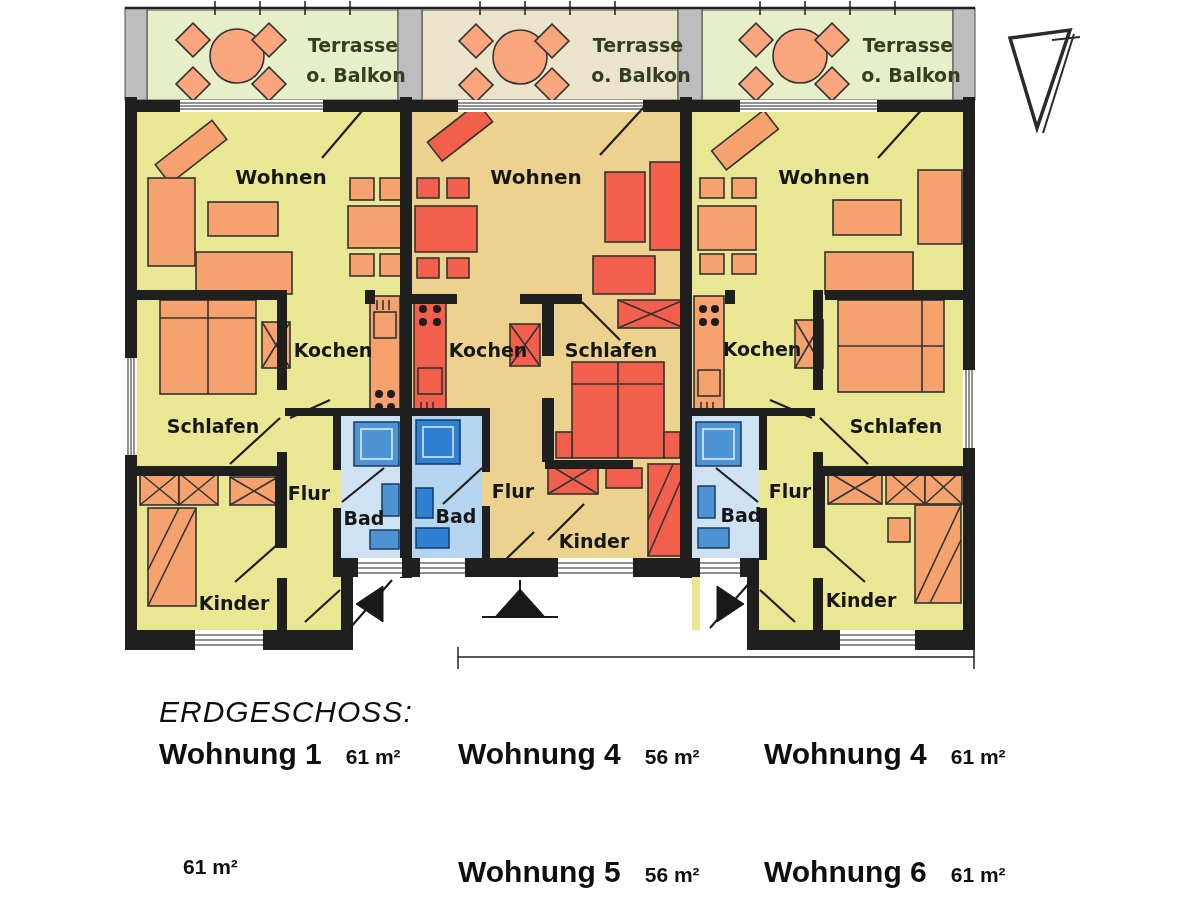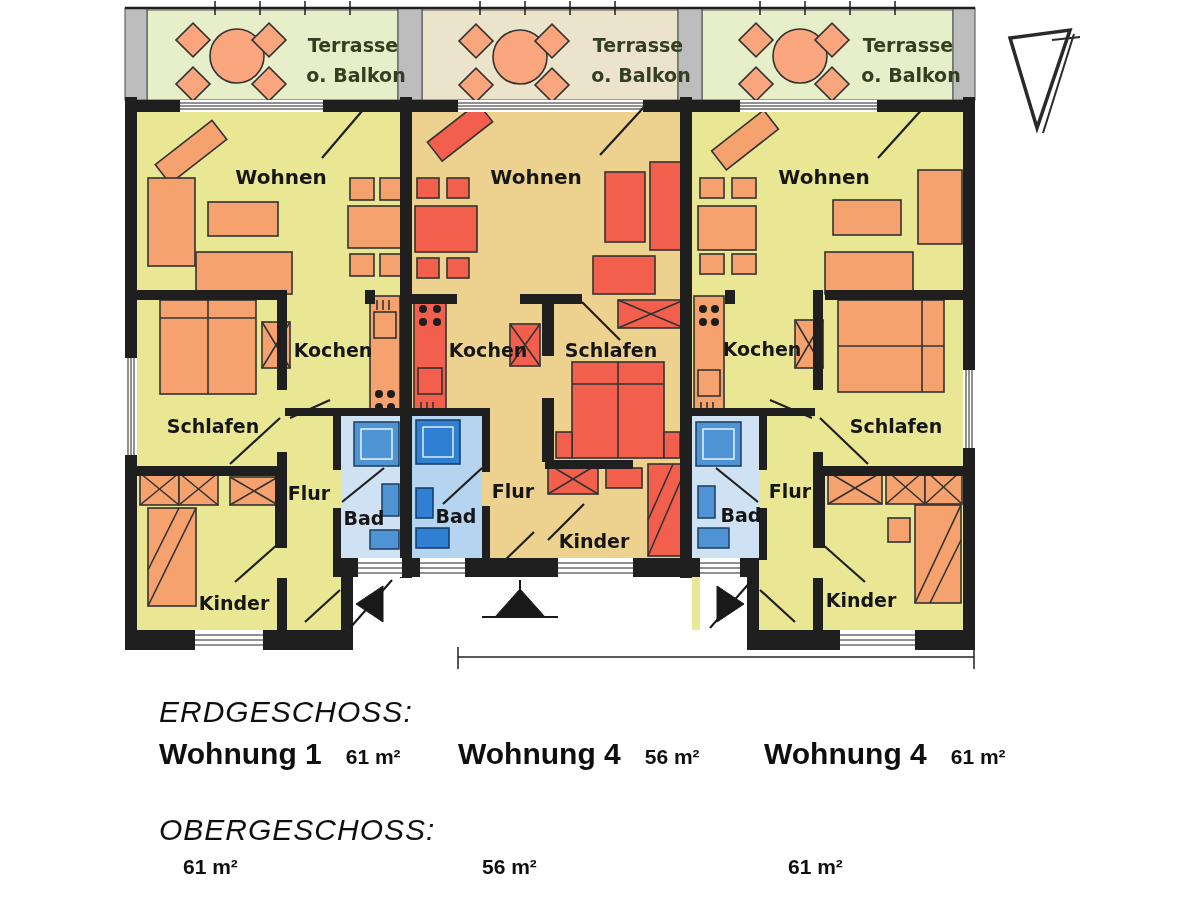"OBERGESCHOSS:" div.floor-title { html: <div>OBERGESCHOSS:</div> -> none }
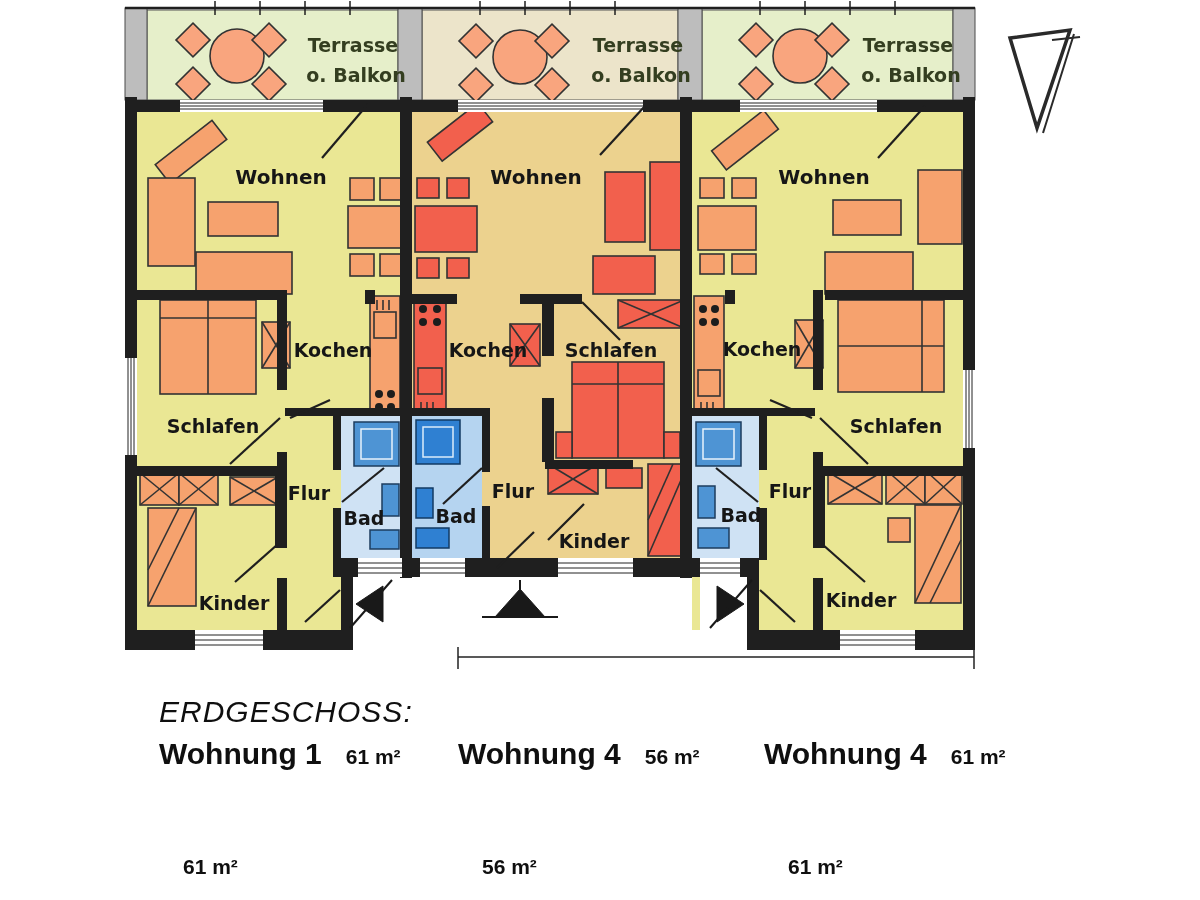"Wohnung 5" span.unit-name { html: none -> <span>Wohnung 5</span> }
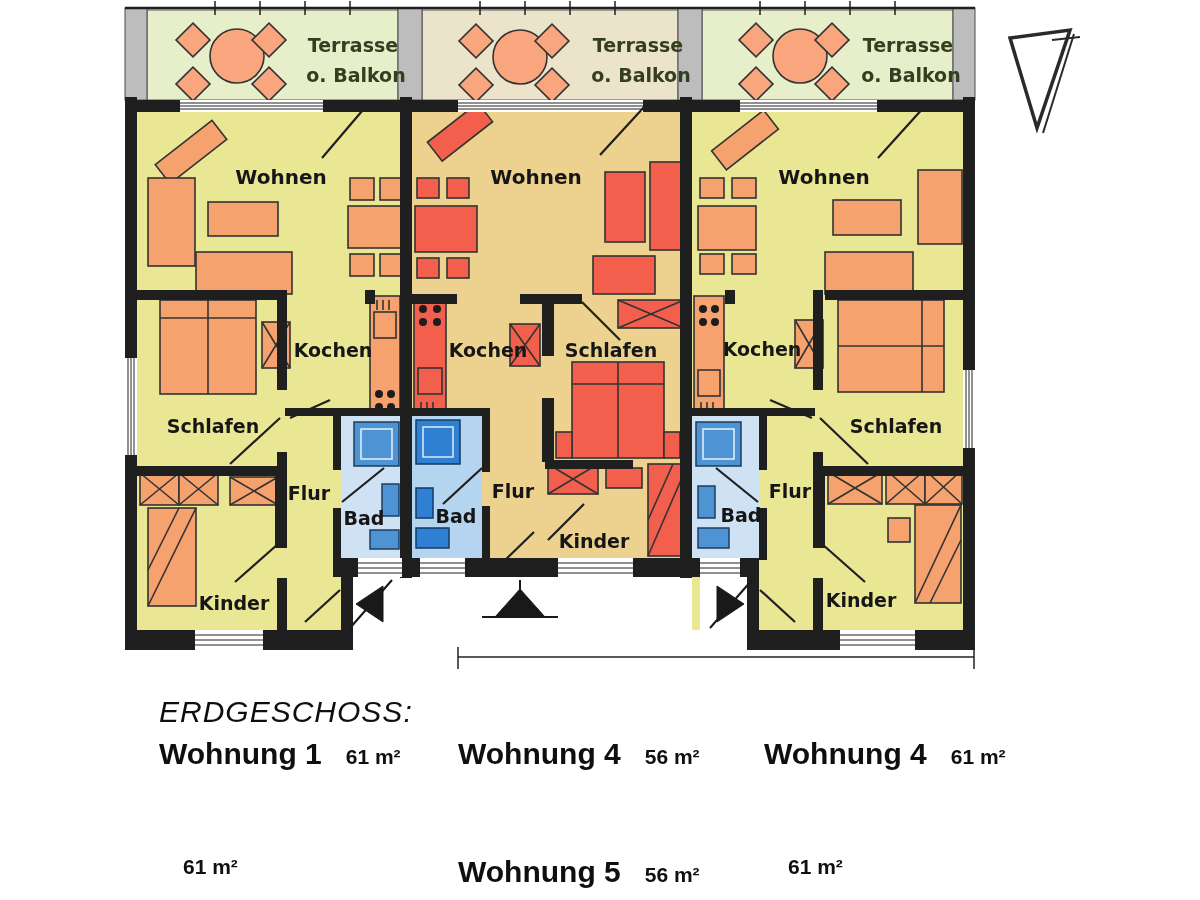"Wohnung 6" span.unit-name { html: none -> <span>Wohnung 6</span> }
